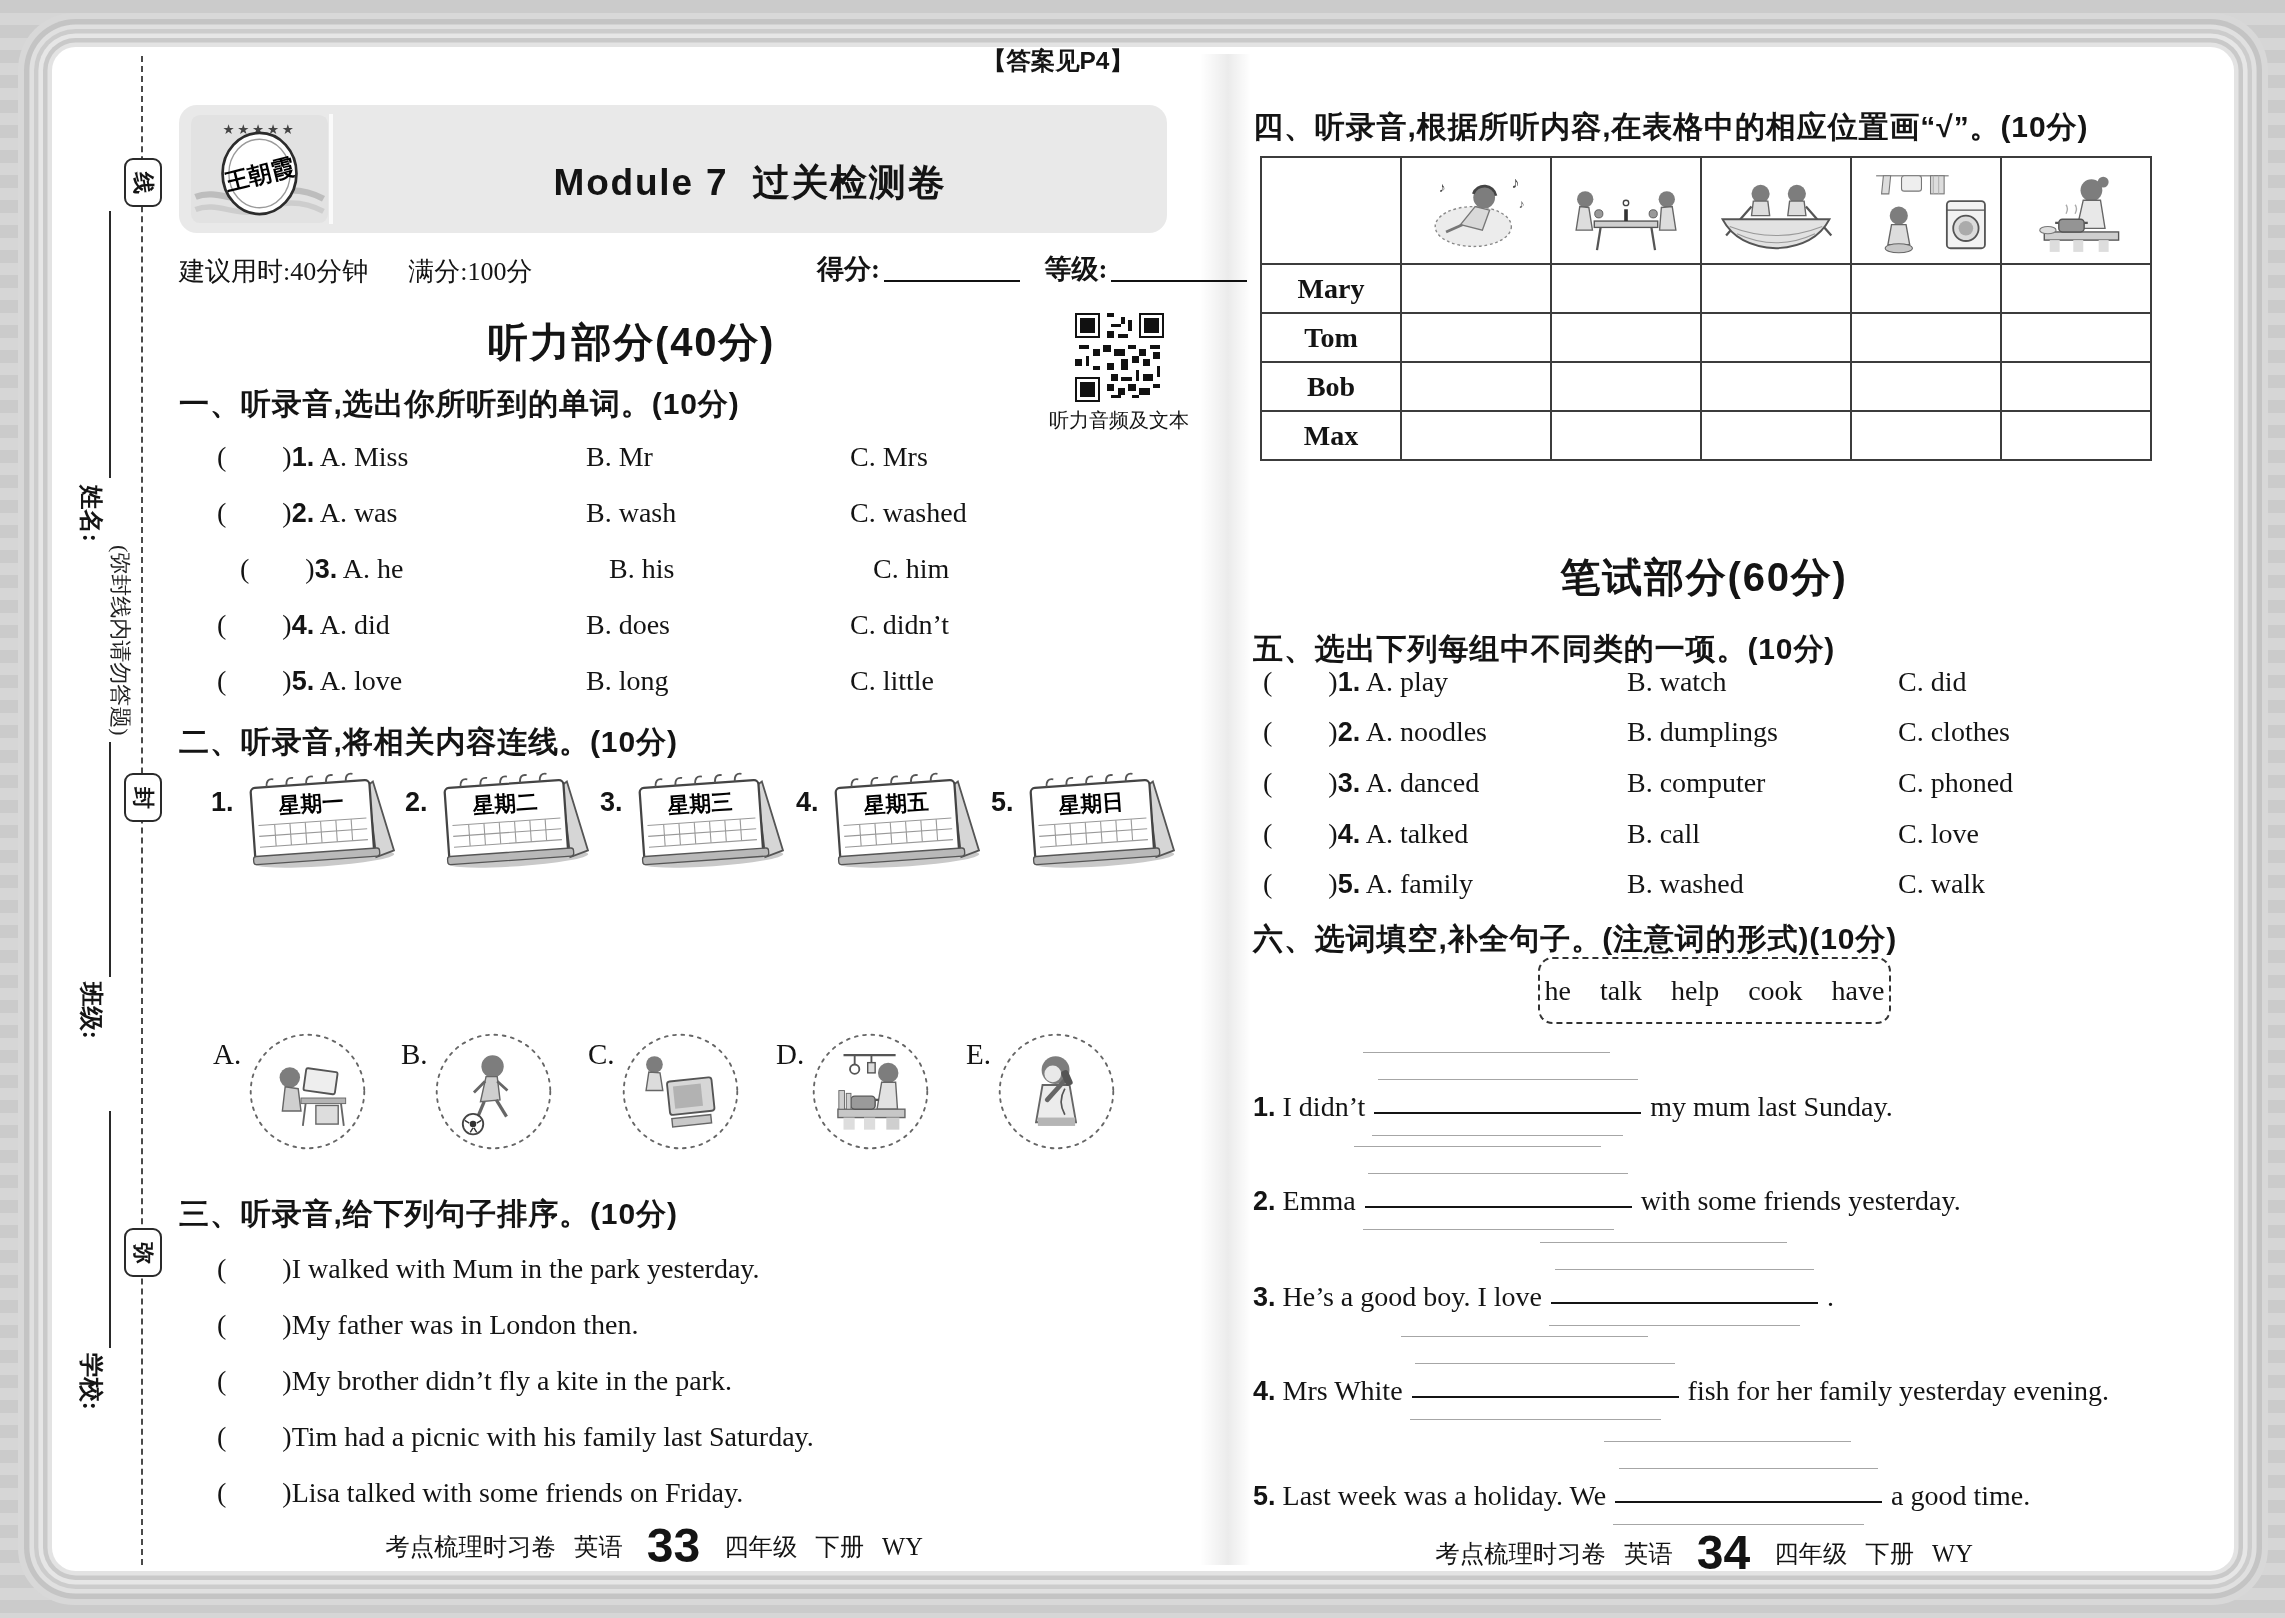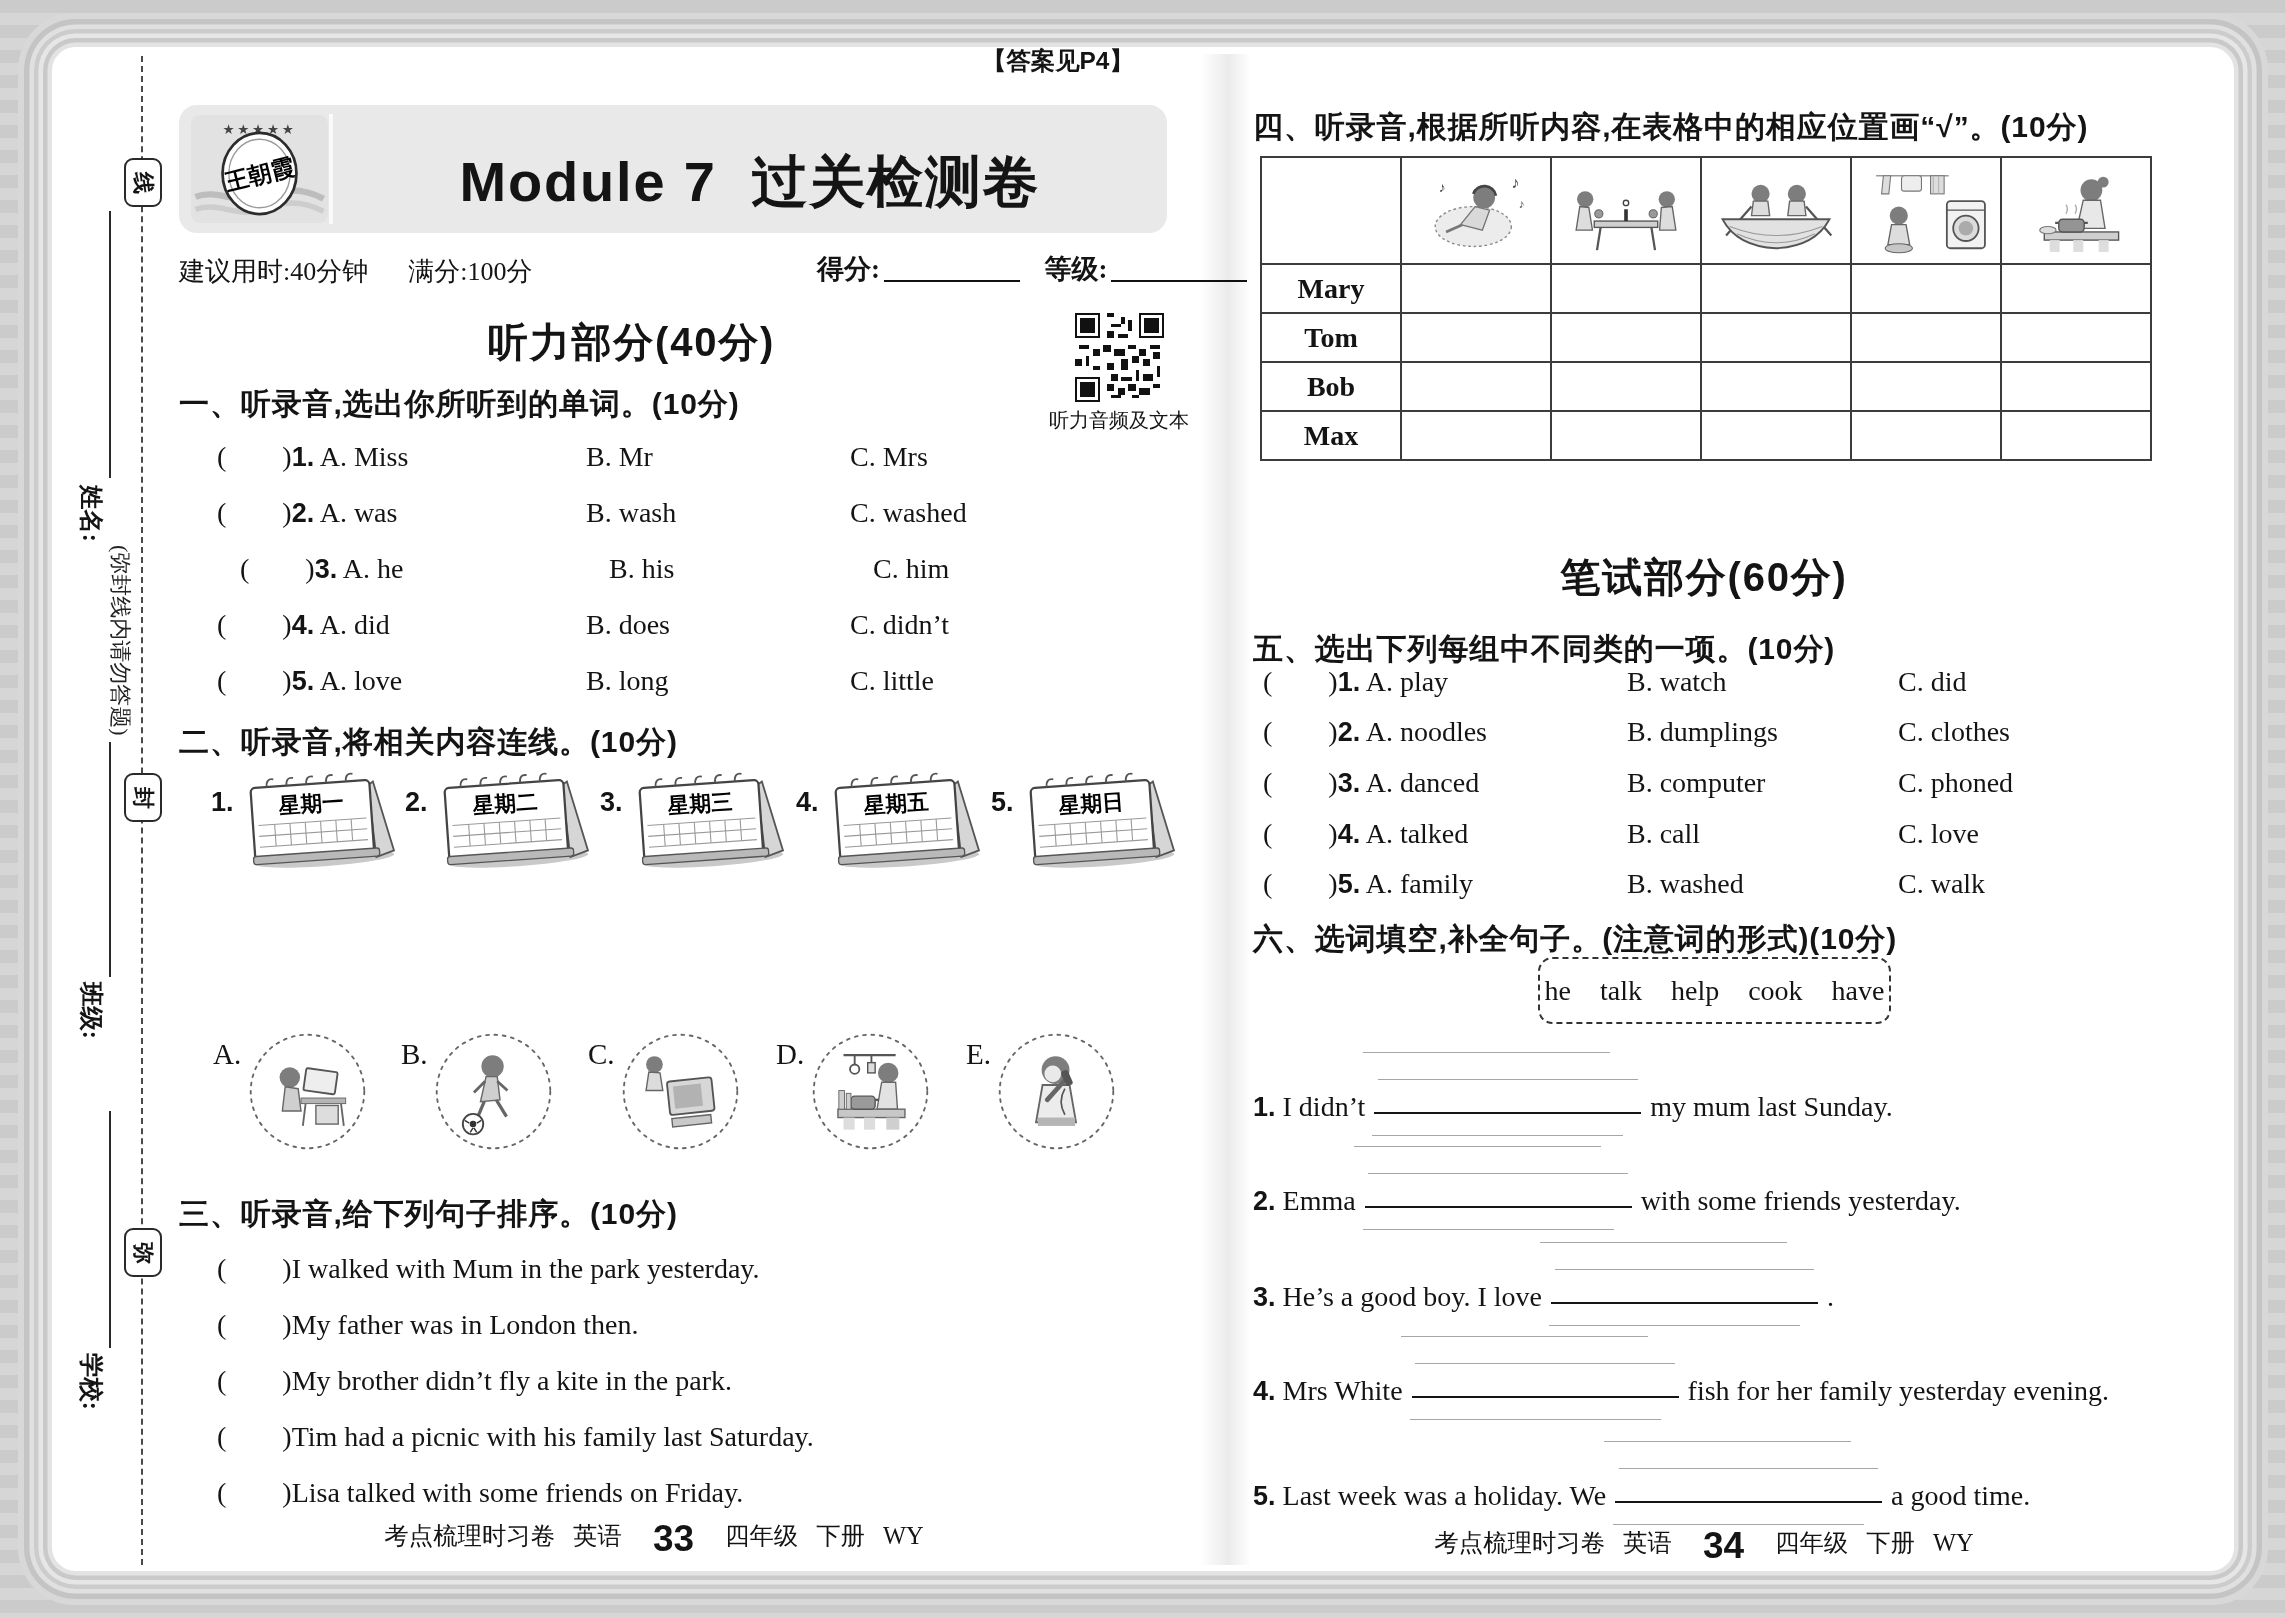"Module 7 过关检测卷" .exam-title { font-size: 56px -> 37px }
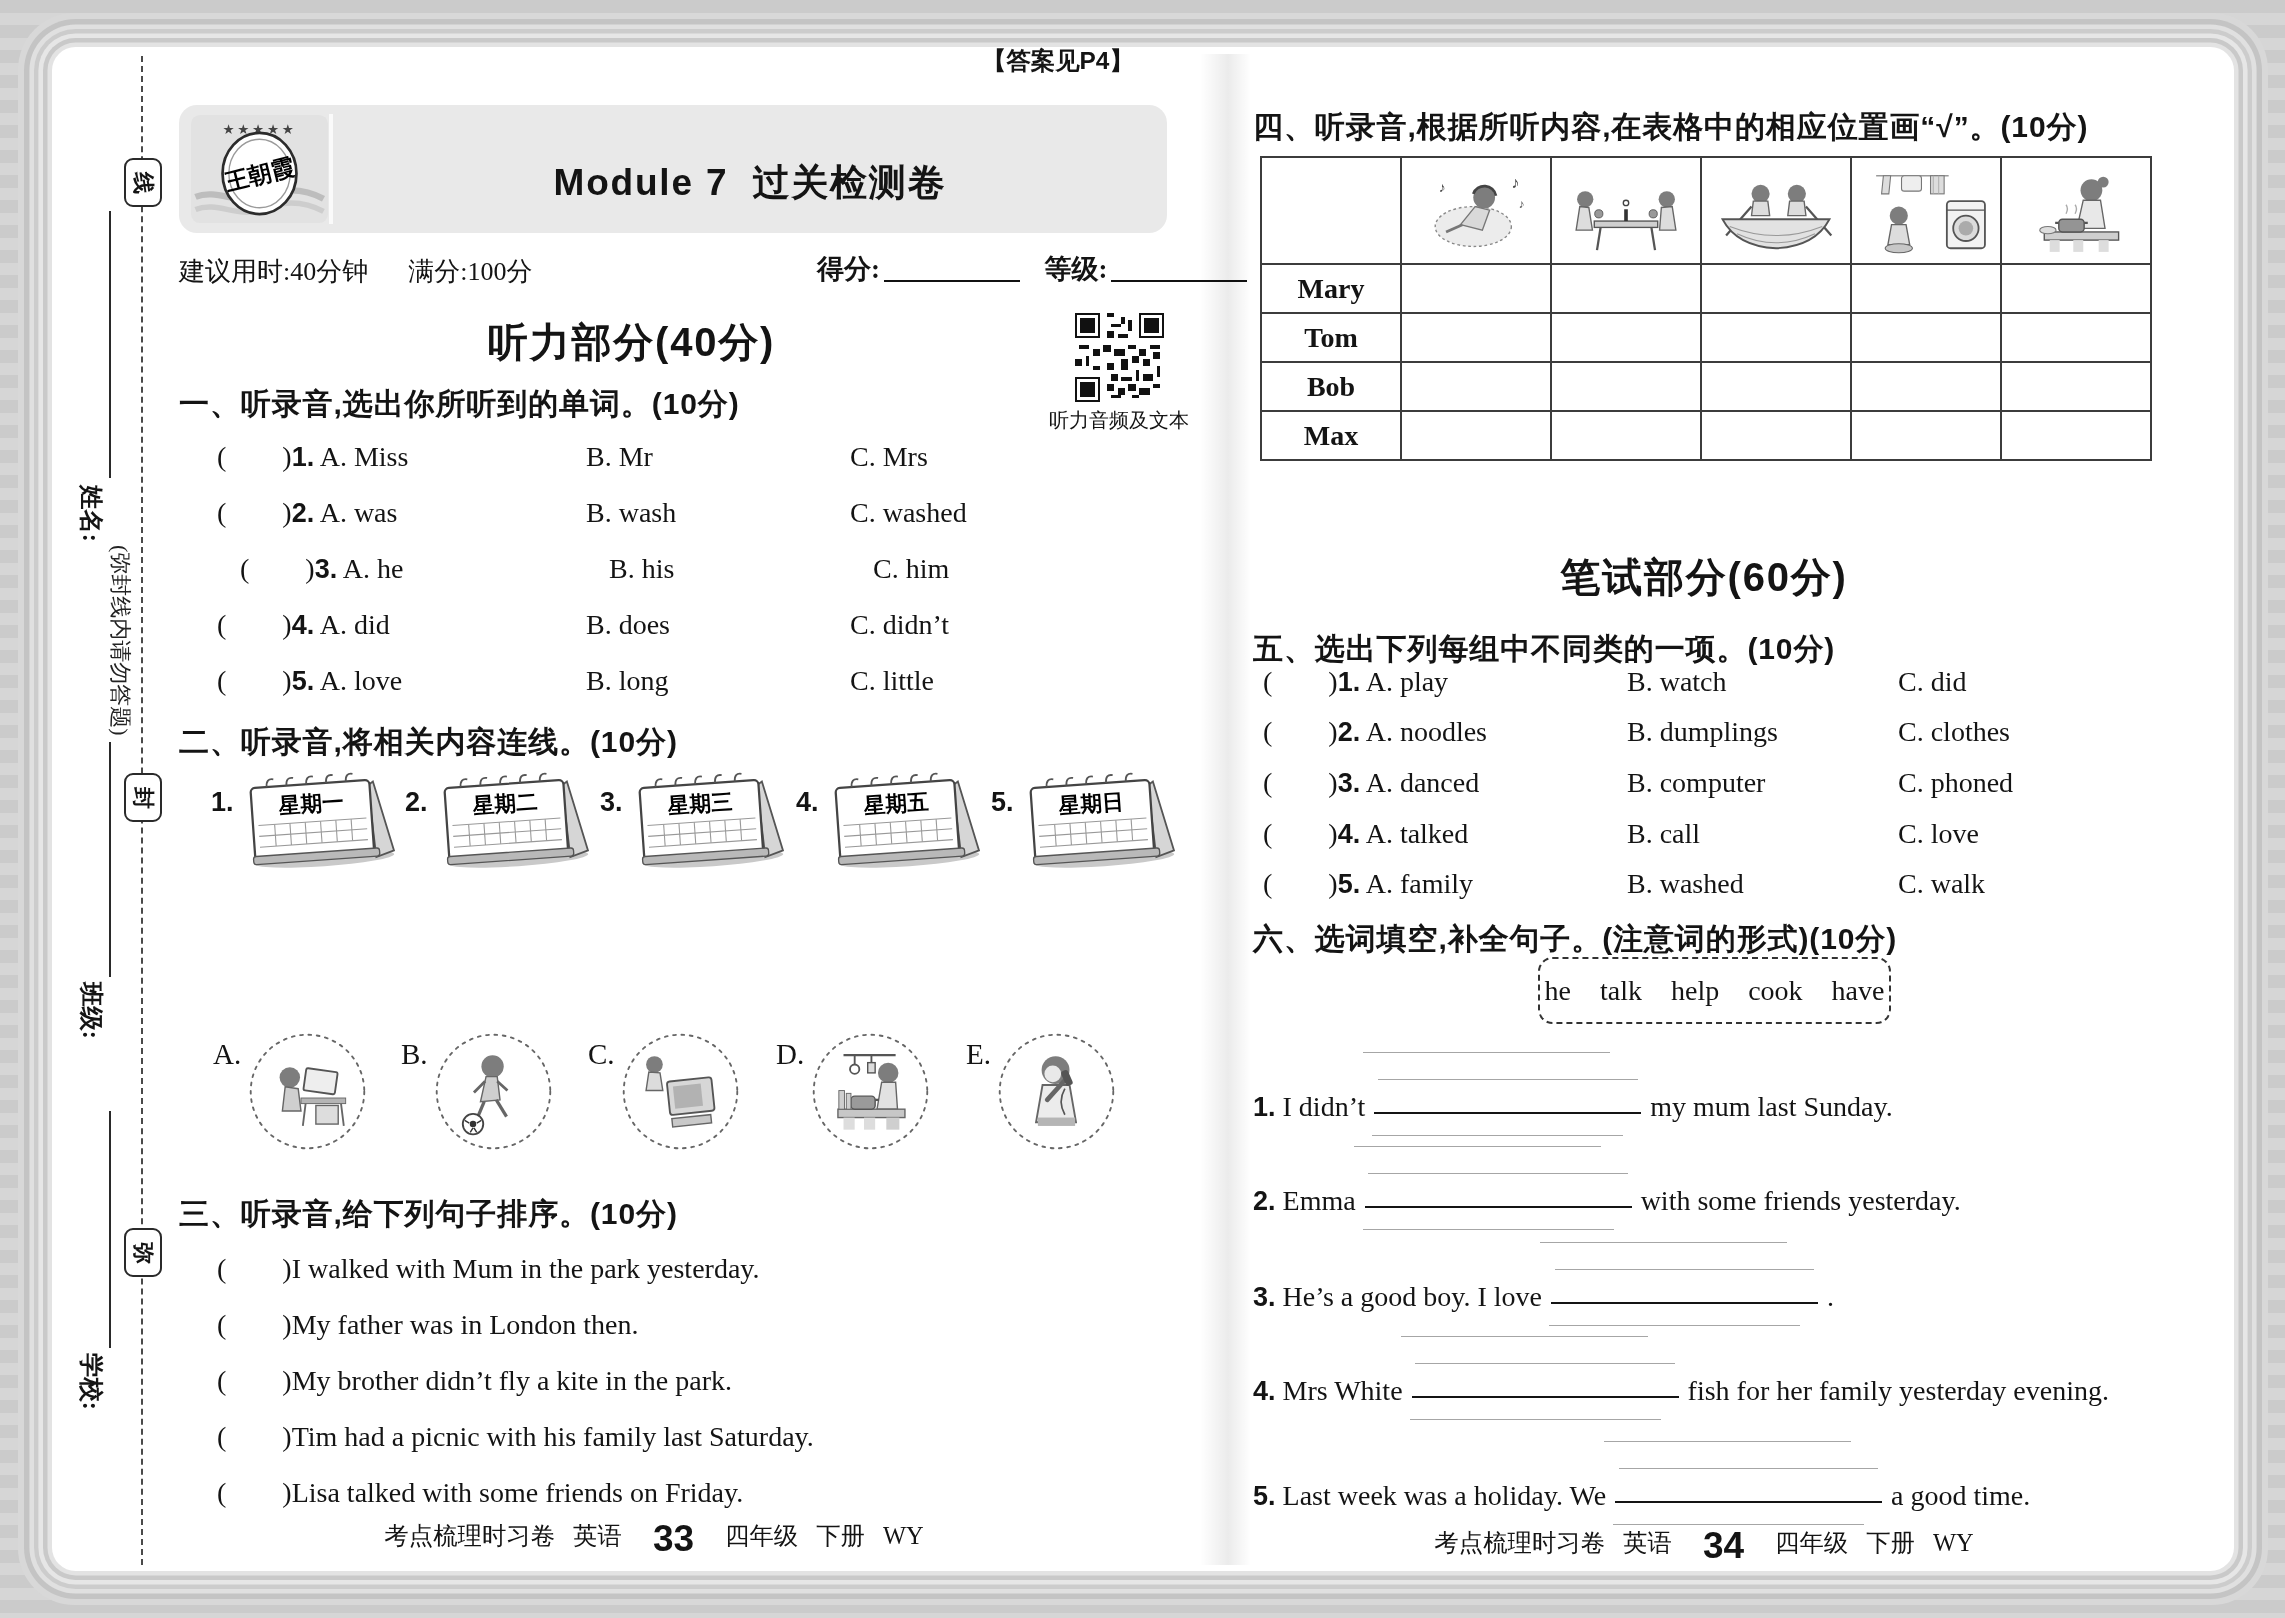"33" .footer .pageno { font-size: 37px -> 48px; margin: 0 22px -> 0 15px }
